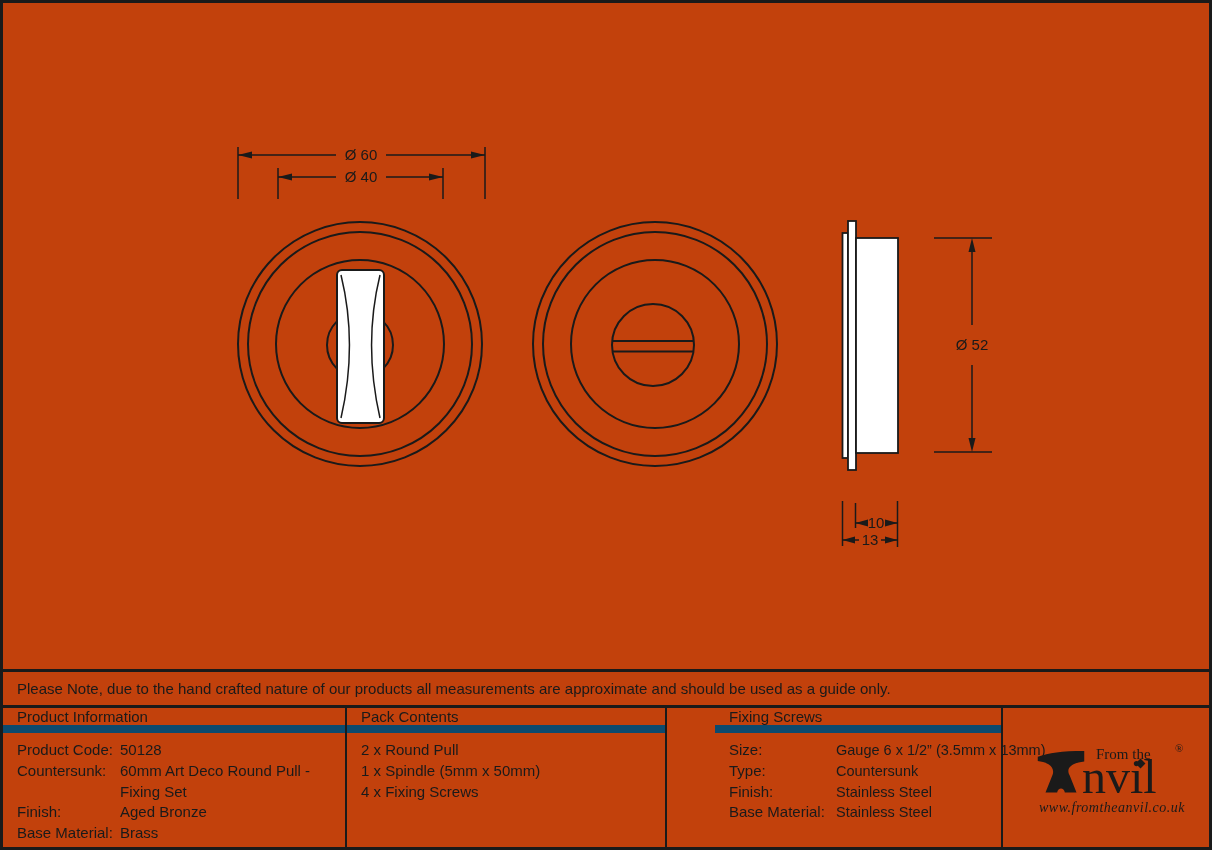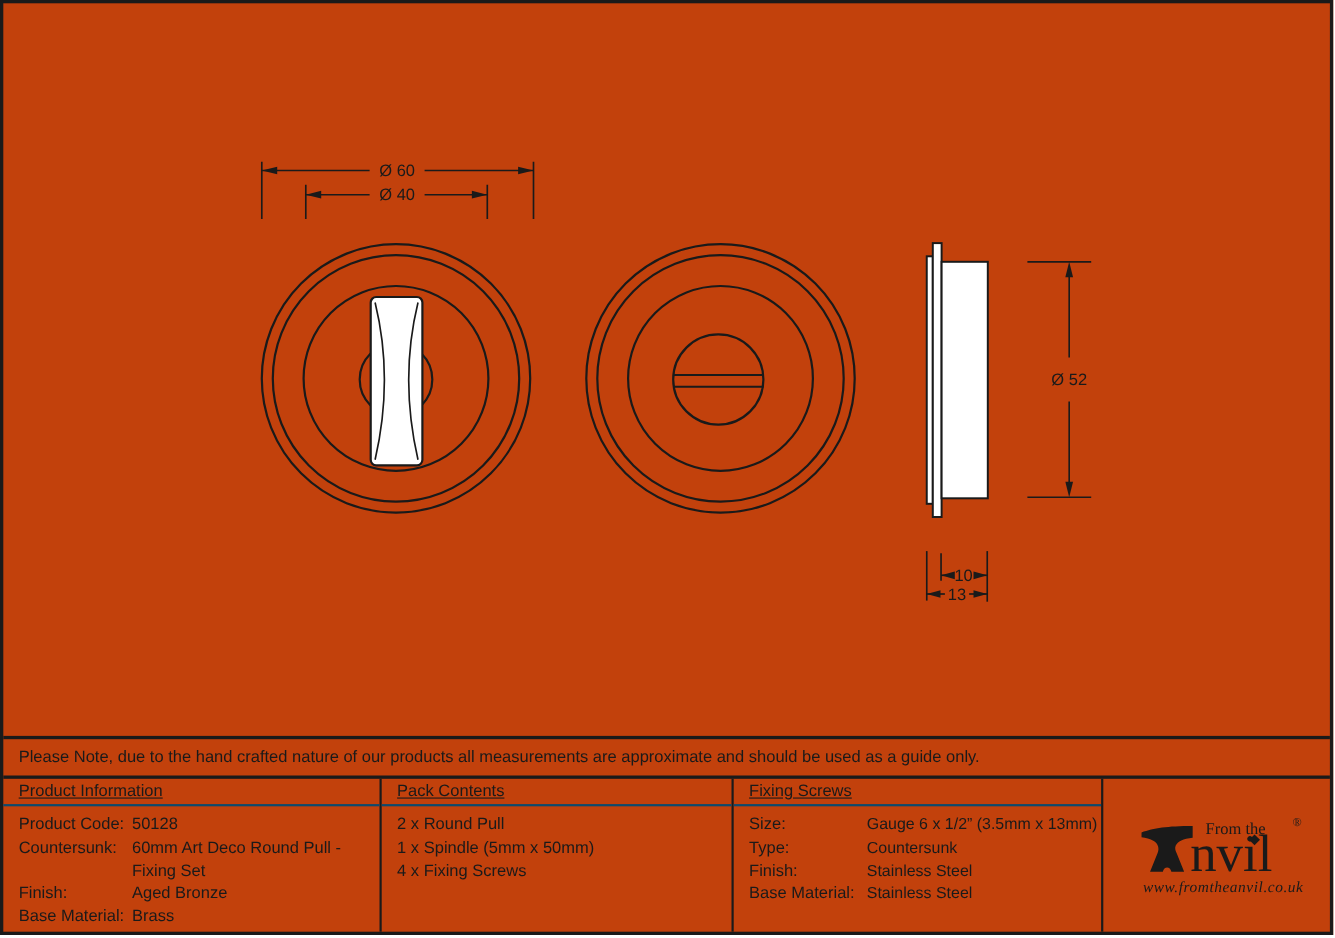"Product Information" .col-header { border-bottom: 2px solid #0c4a6e -> 8px solid #0c4a6e; text-decoration: underline -> none }
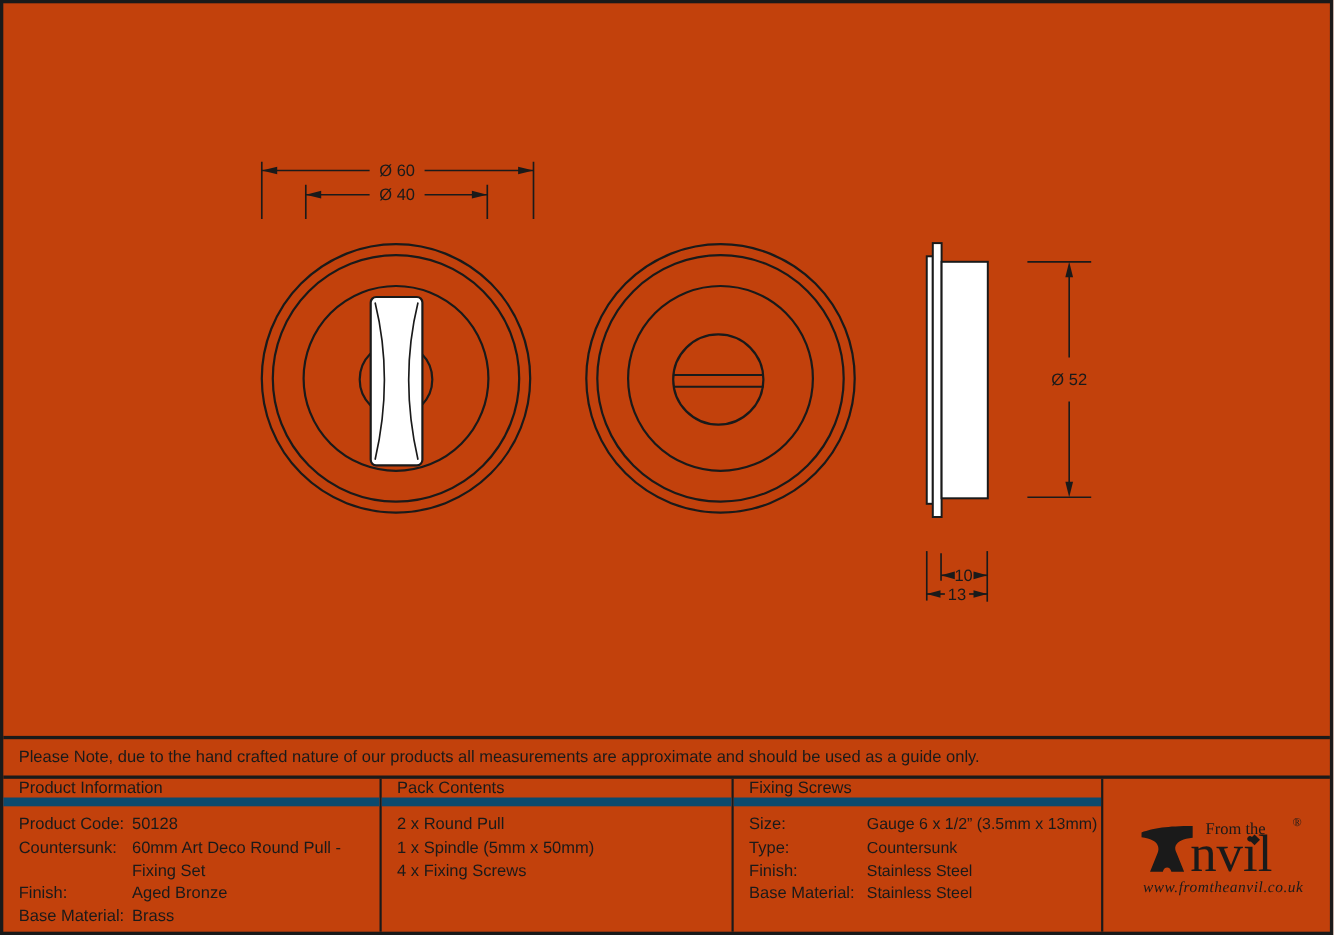"Fixing Screws" .col3 { padding-left: none -> 48px }
